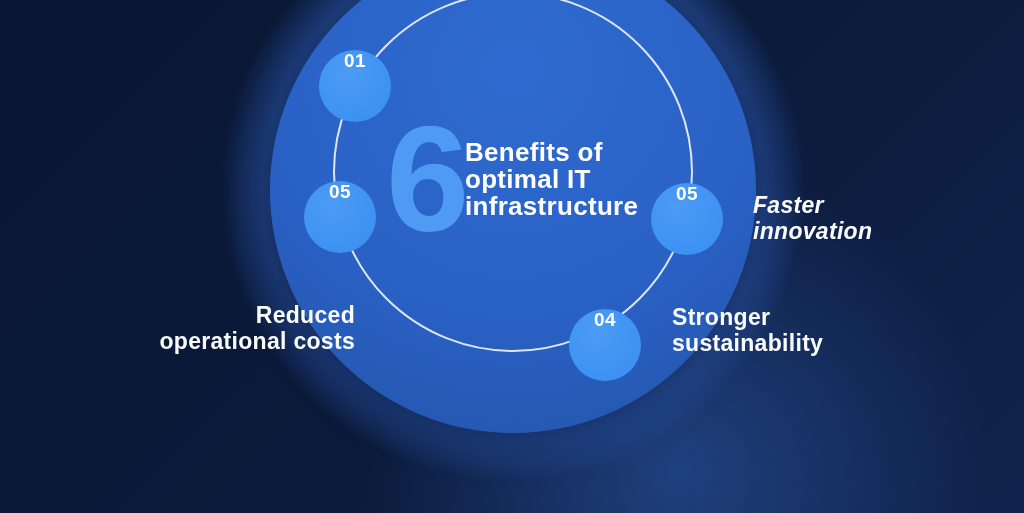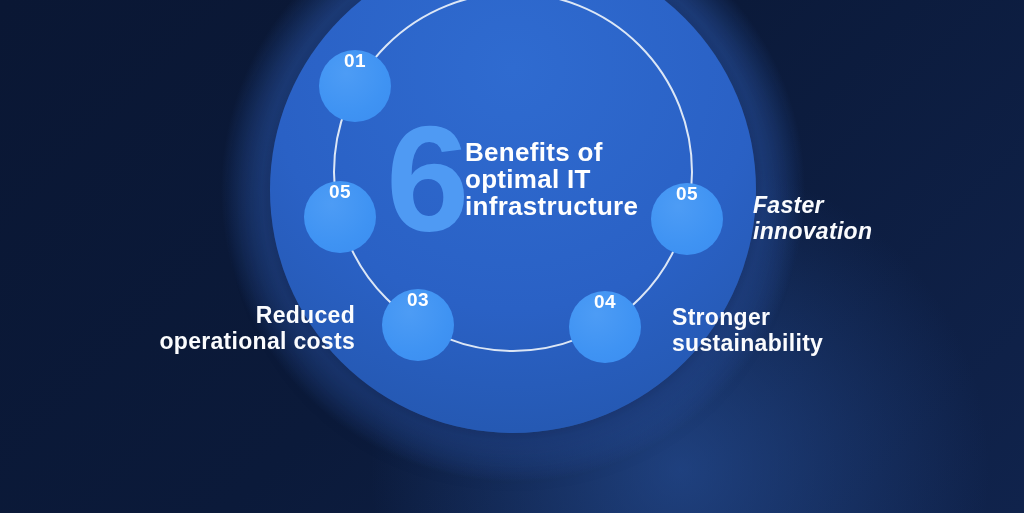"03" div.node { html: <div> <span>03</span> </div> -> none }
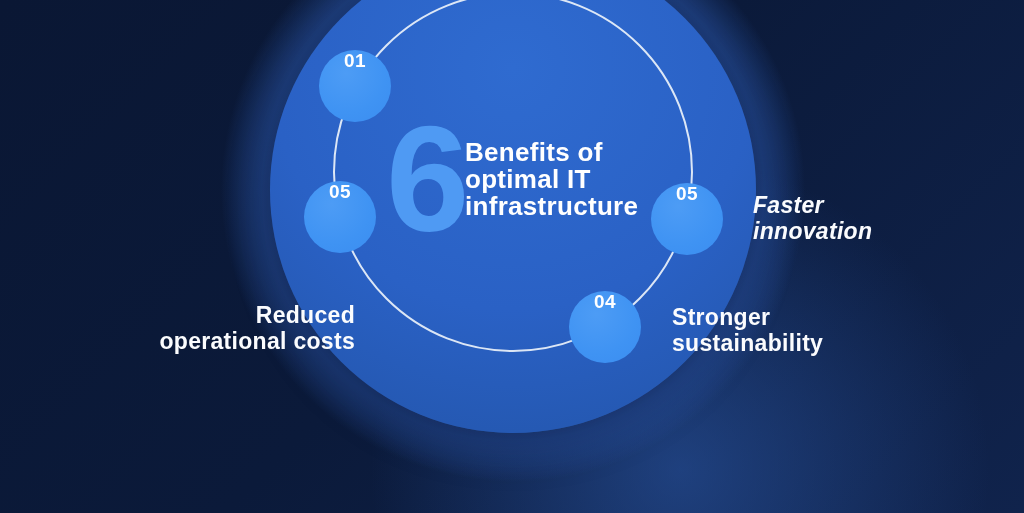"04" .n4 { top: 291px -> 309px }
